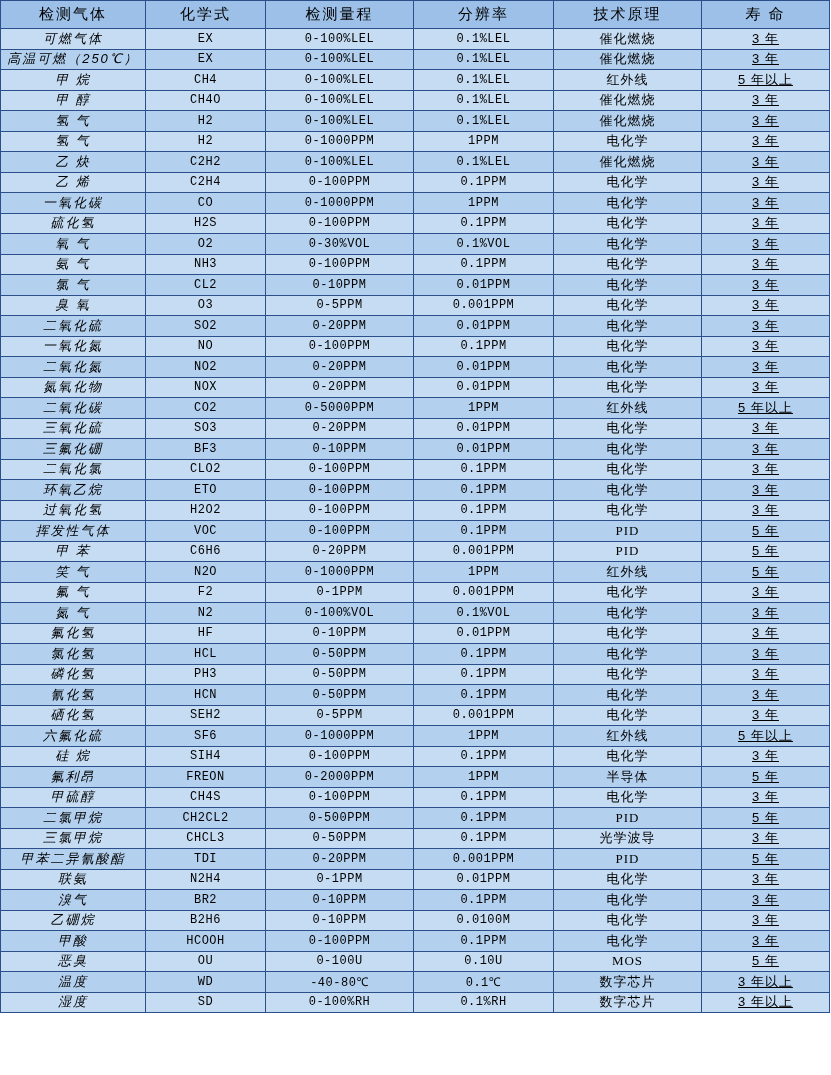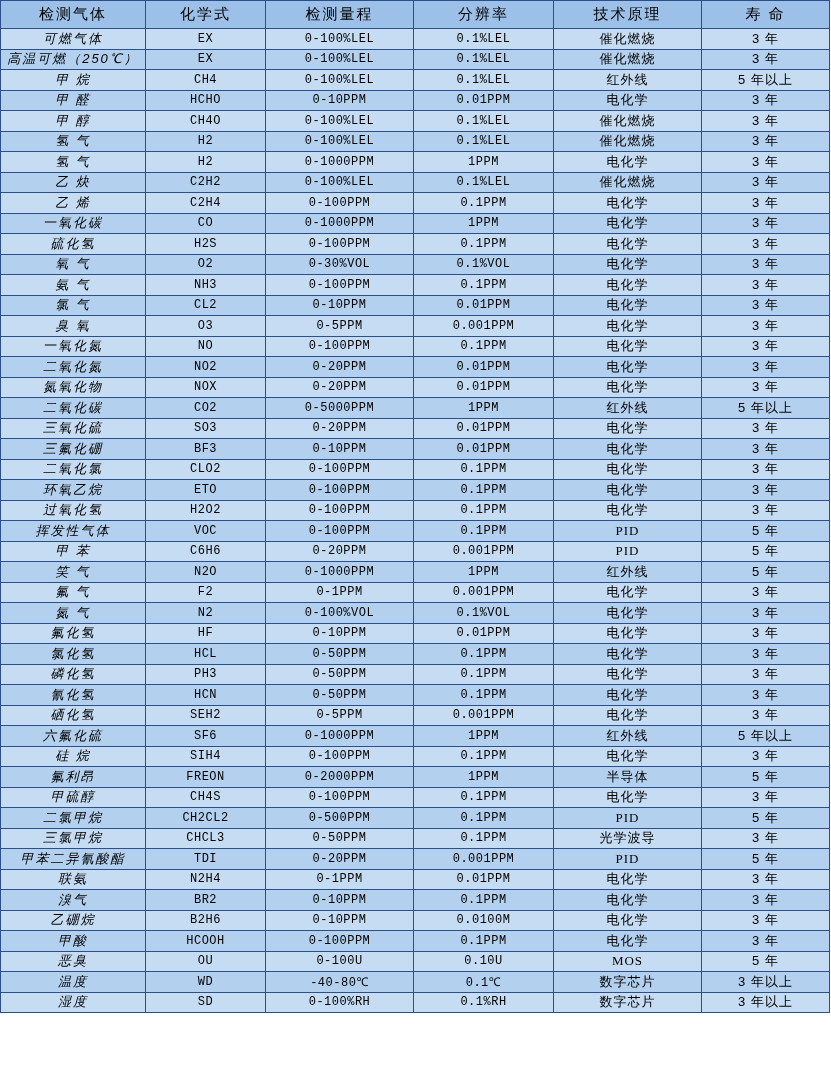"3 年" td.col-life { text-decoration: none -> underline }
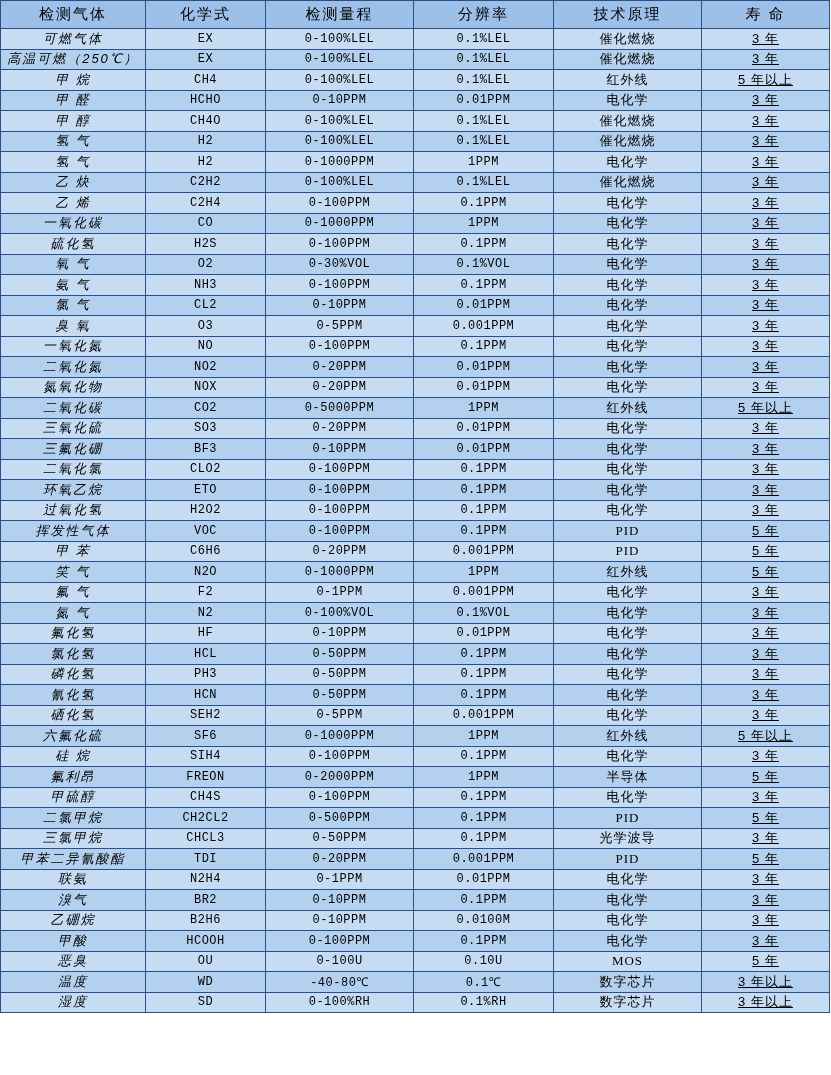"甲 醛" tr.even { html: <tr> <td>甲 醛</td> <td>HCHO</td> <td>0-10PPM</td> <td>0.01PPM</td> <td>电化学</td> <td>3 年</td> </tr> -> none }
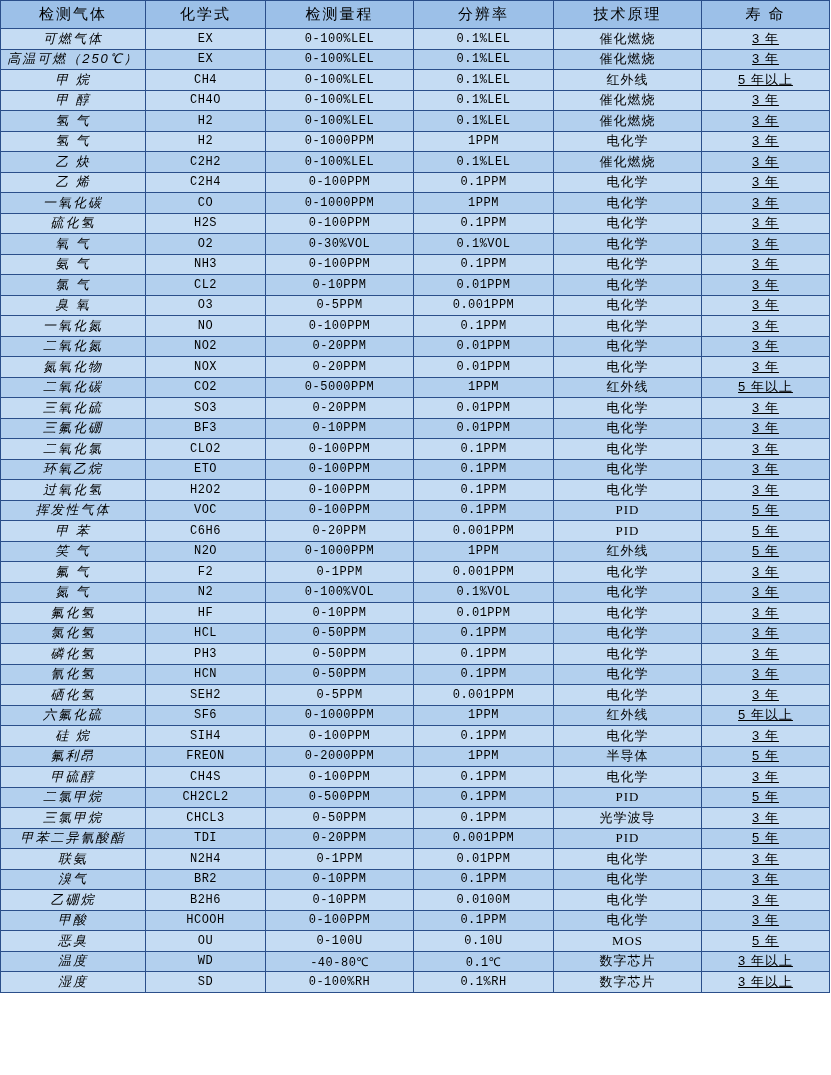"二氧化硫" tr.even { html: none -> <tr> <td>二氧化硫</td> <td>SO2</td> <td>0-20PPM</td> <td>0.01PPM</td> <td>电化学</td> <td>3 年</td> </tr> }
